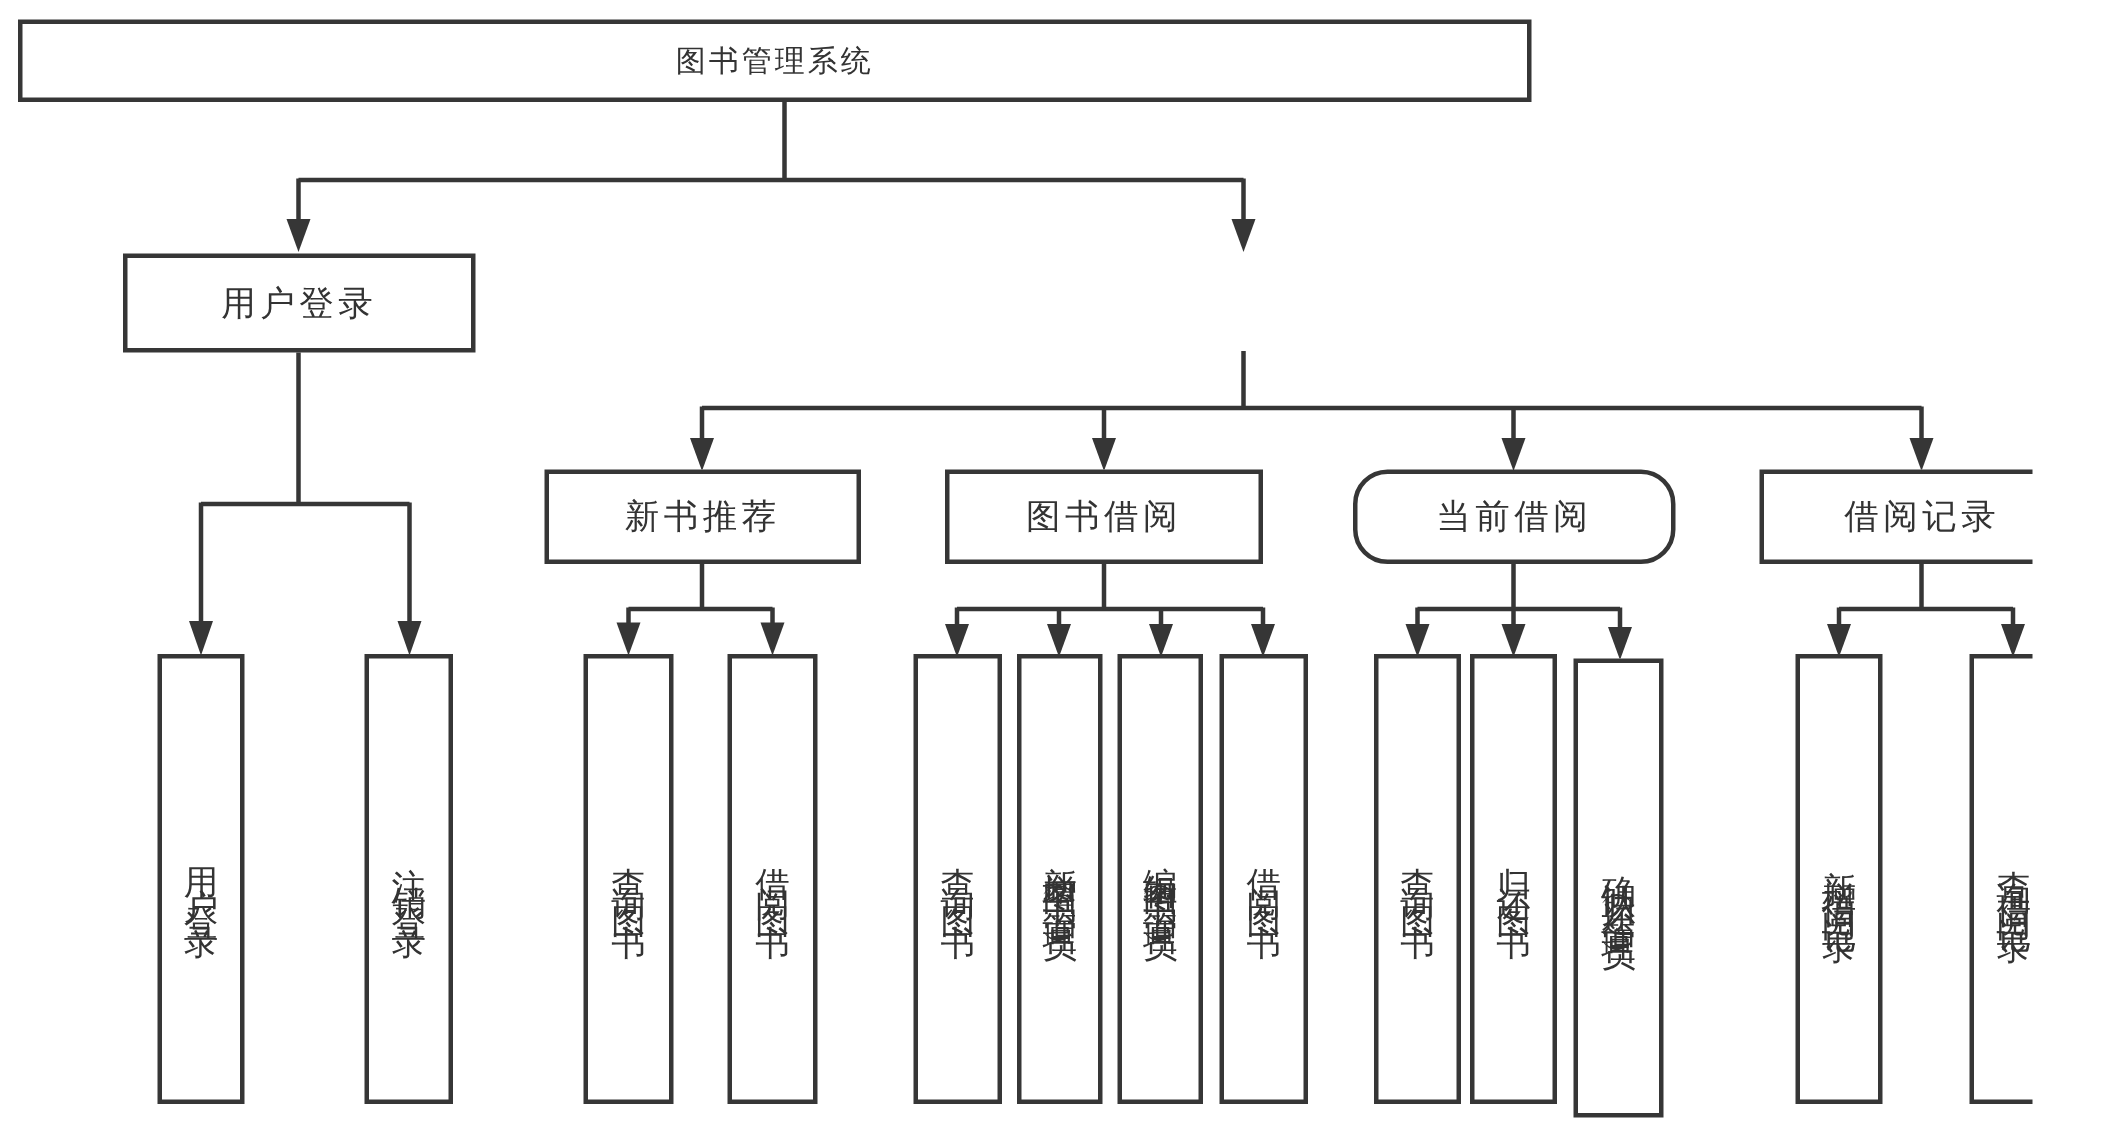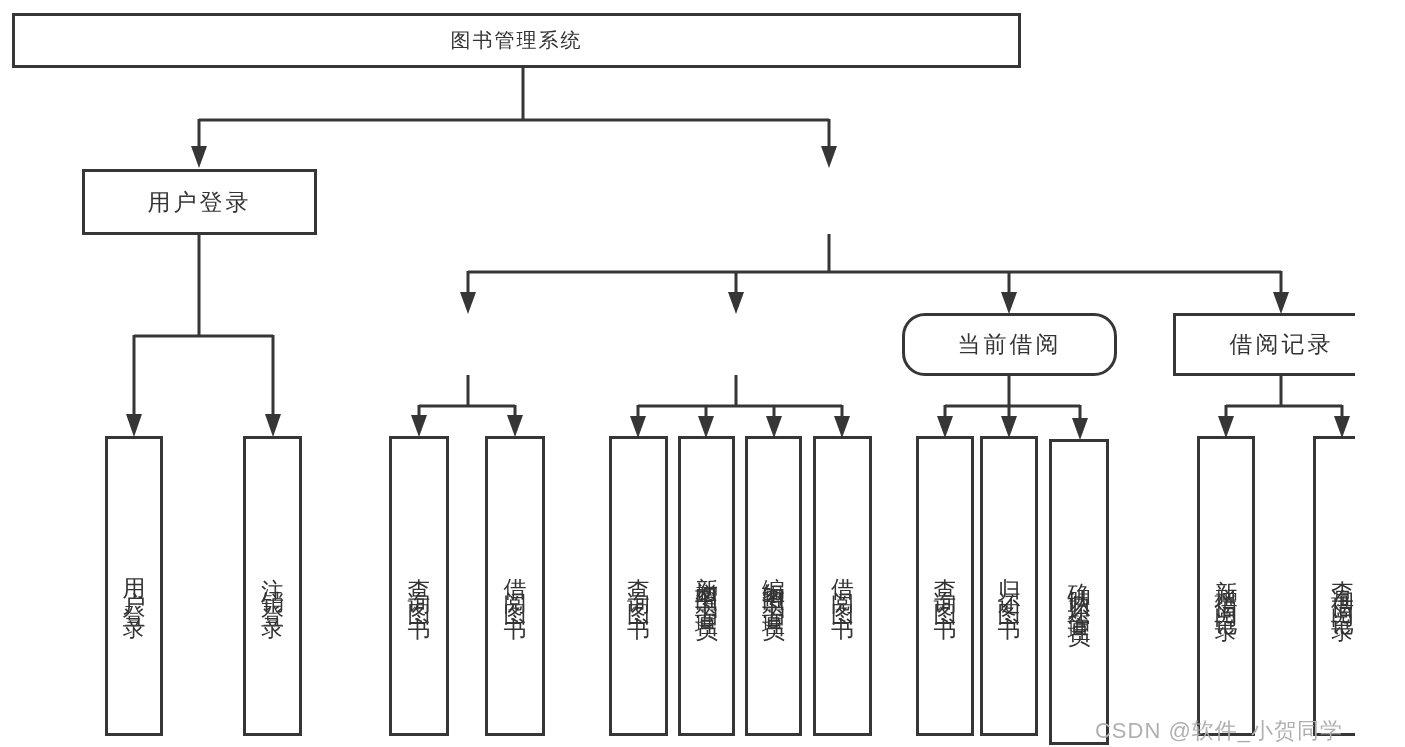"新书推荐" div.box { html: none -> <div>新书推荐</div> }
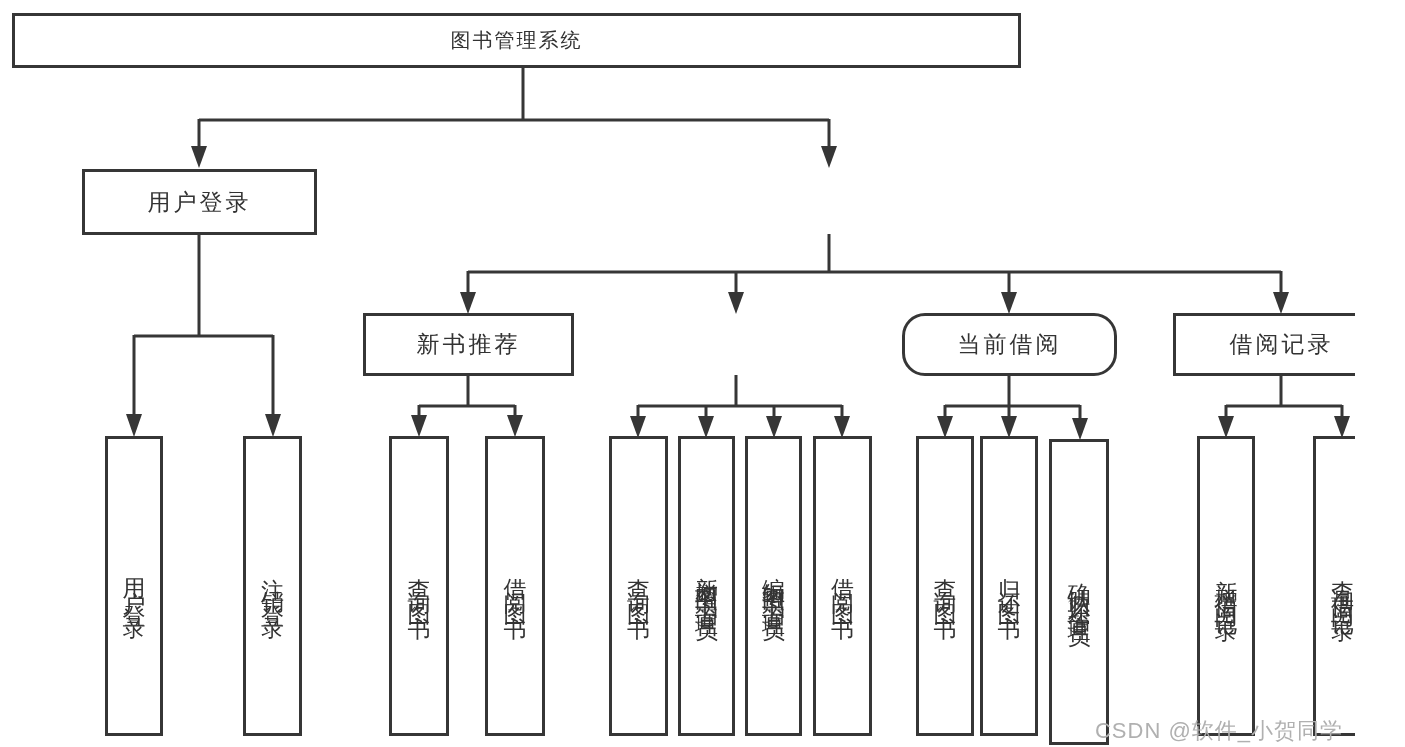"图书借阅" div.box { html: none -> <div>图书借阅</div> }
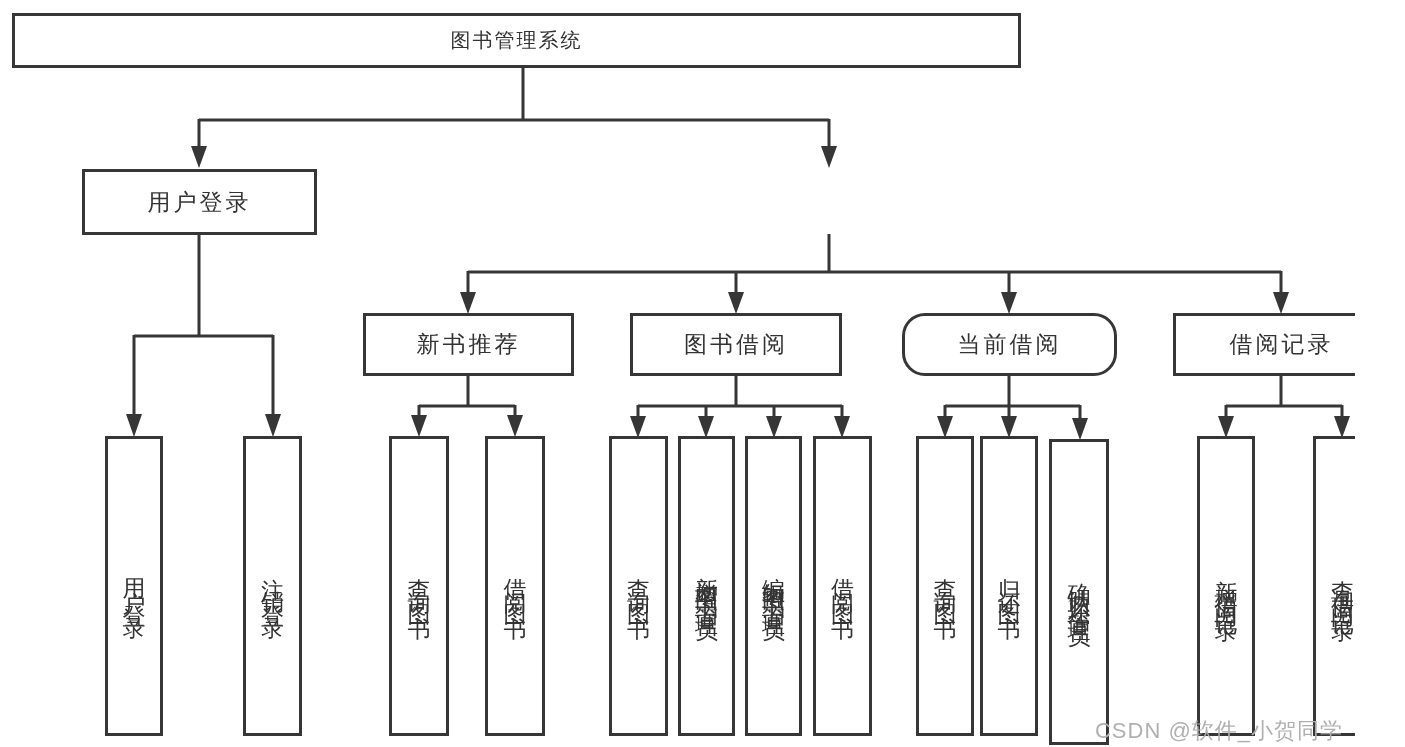"CSDN @软件_小贺同学" div.watermark { html: <div>CSDN @软件_小贺同学</div> -> none }
